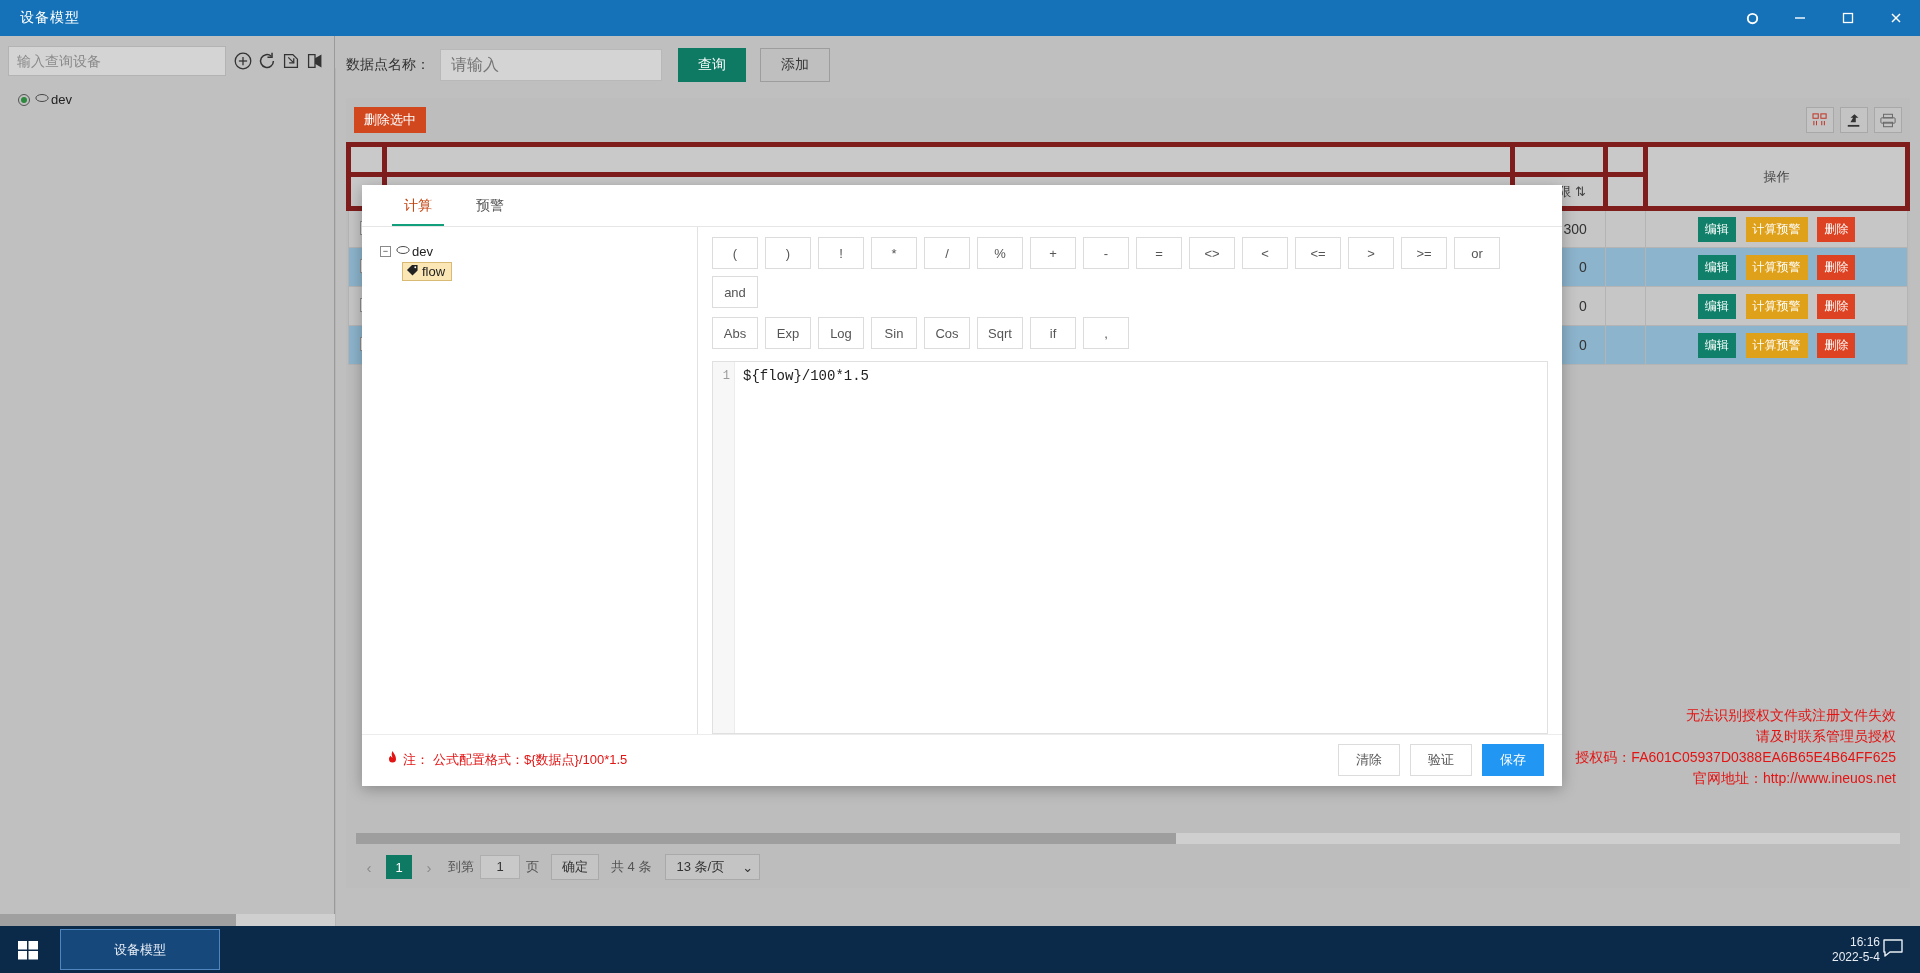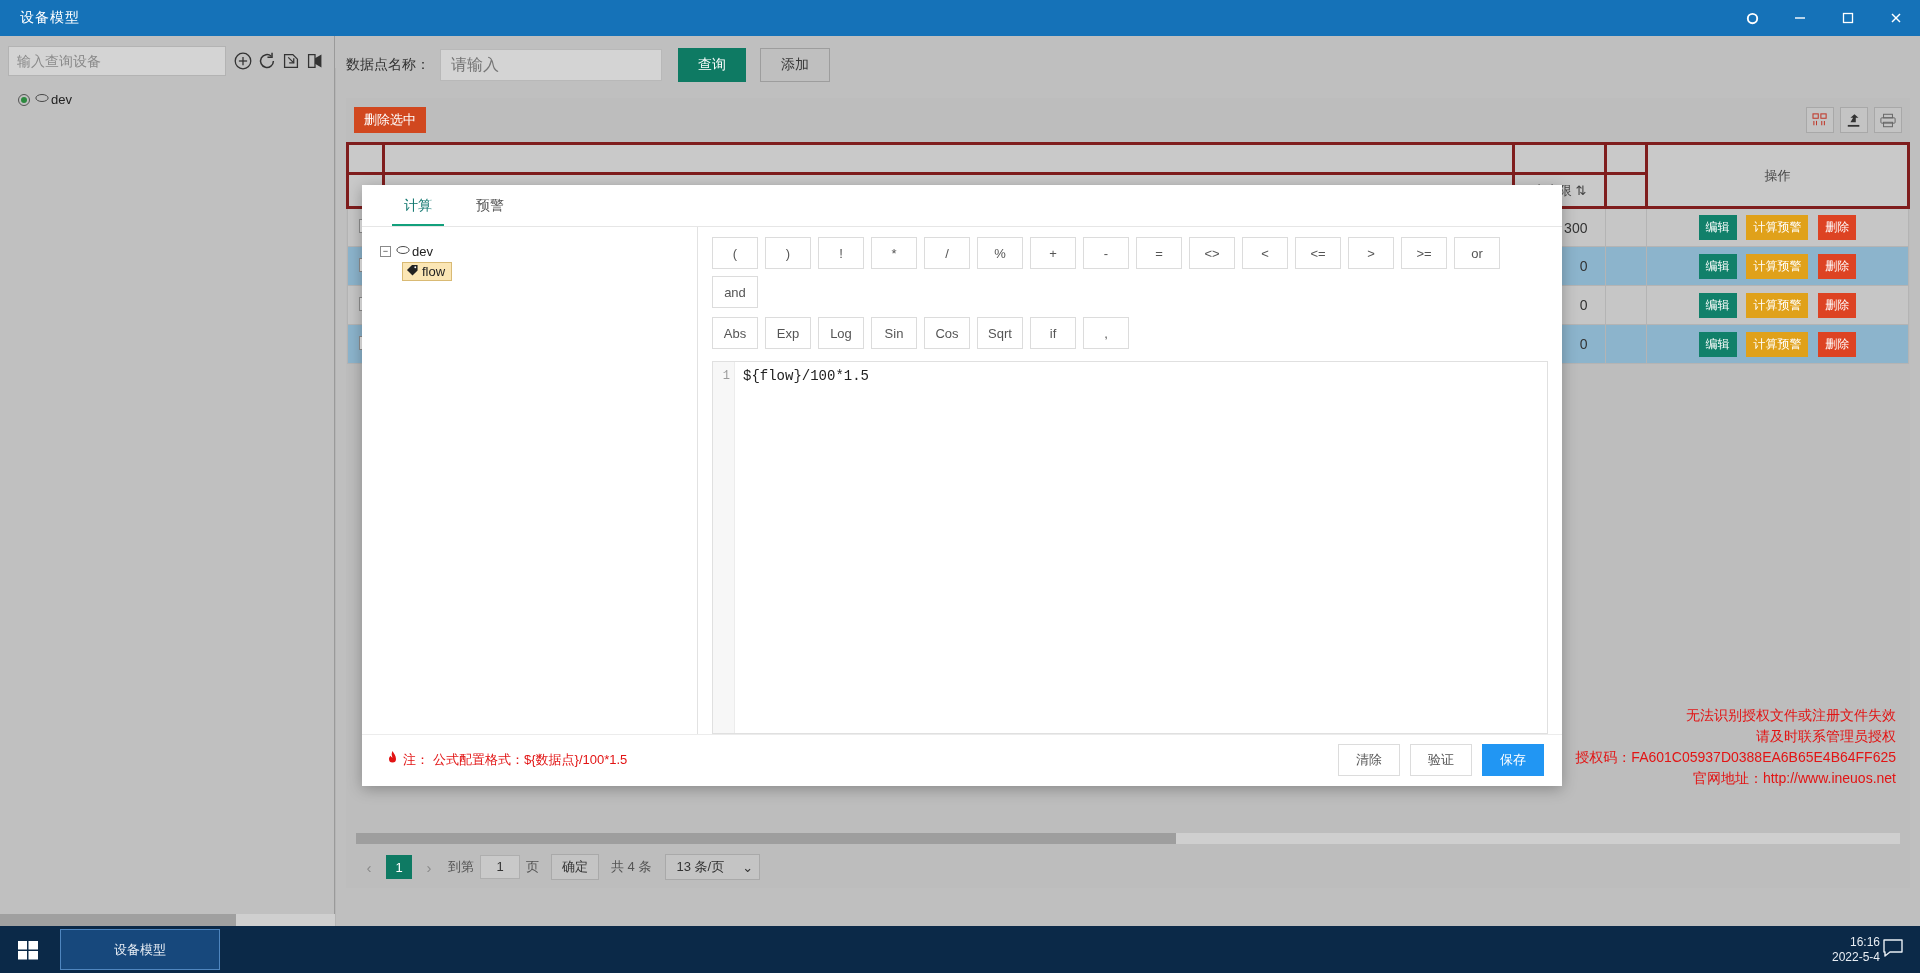"操作" .tbl th { border: 3px solid #7f1d1d -> 5px solid #7f1d1d }
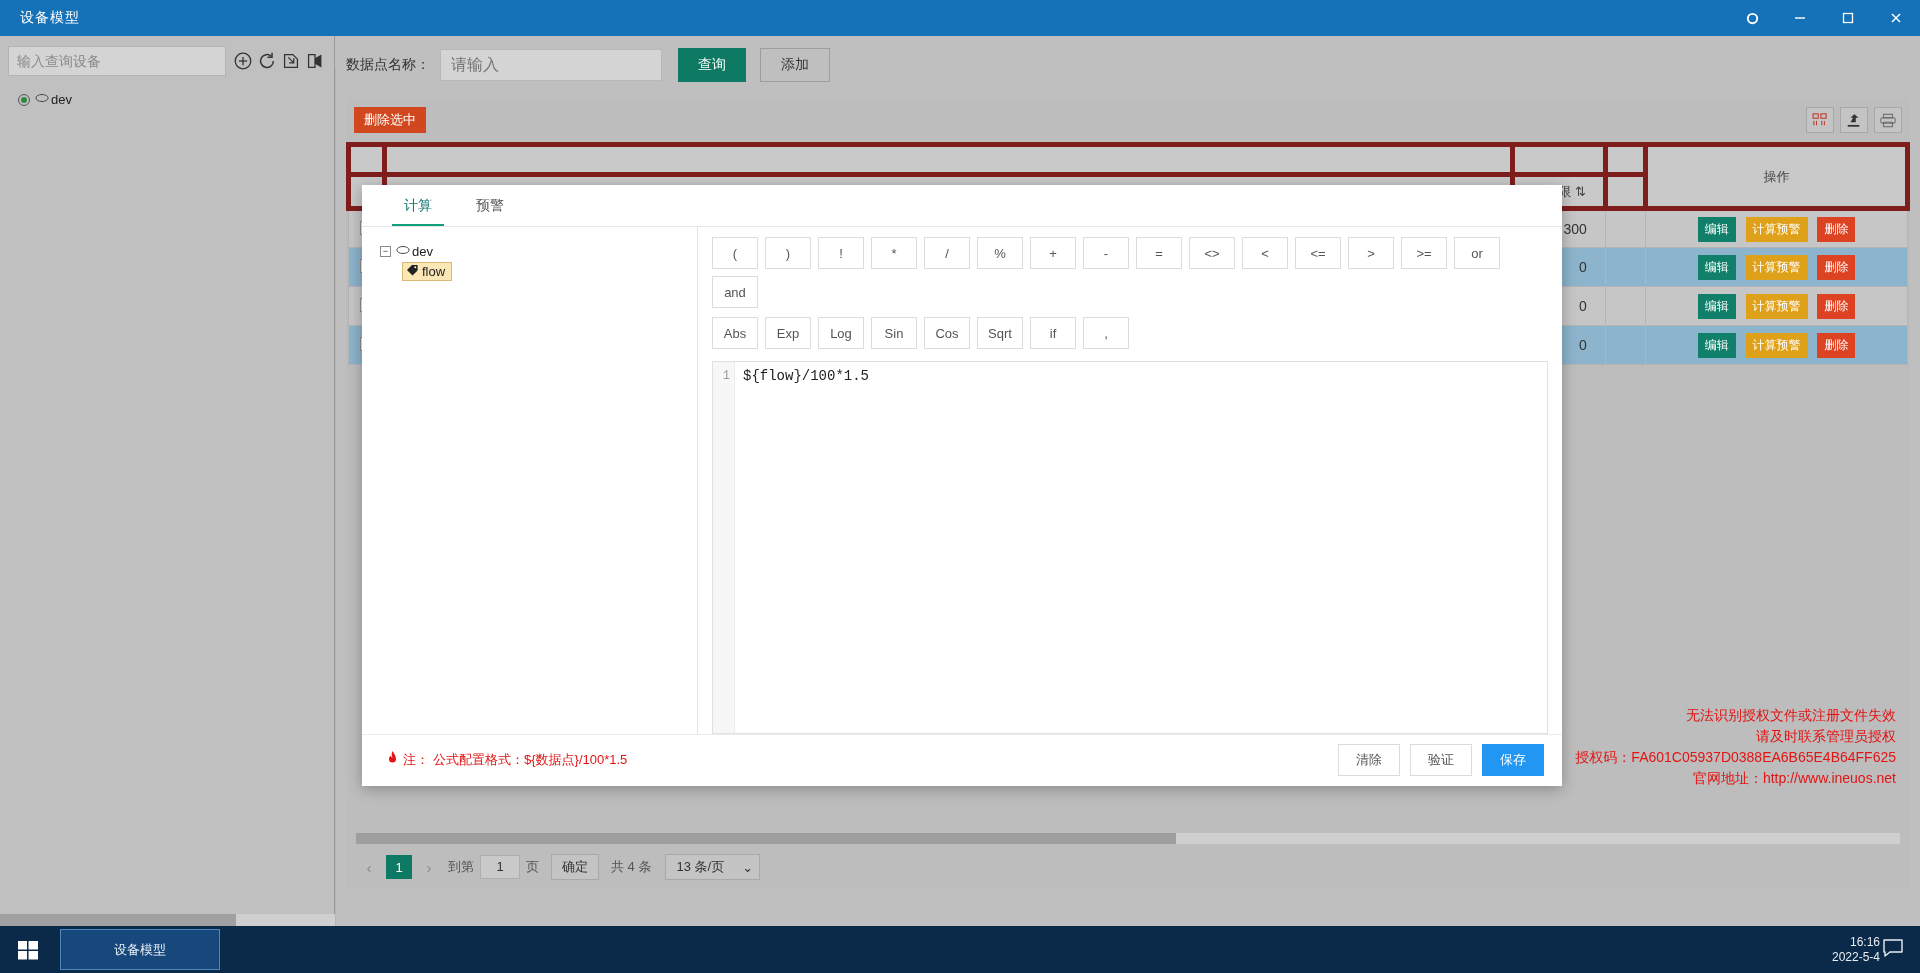"计算" .mtab.active { color: #0f766e -> #c2410c }
